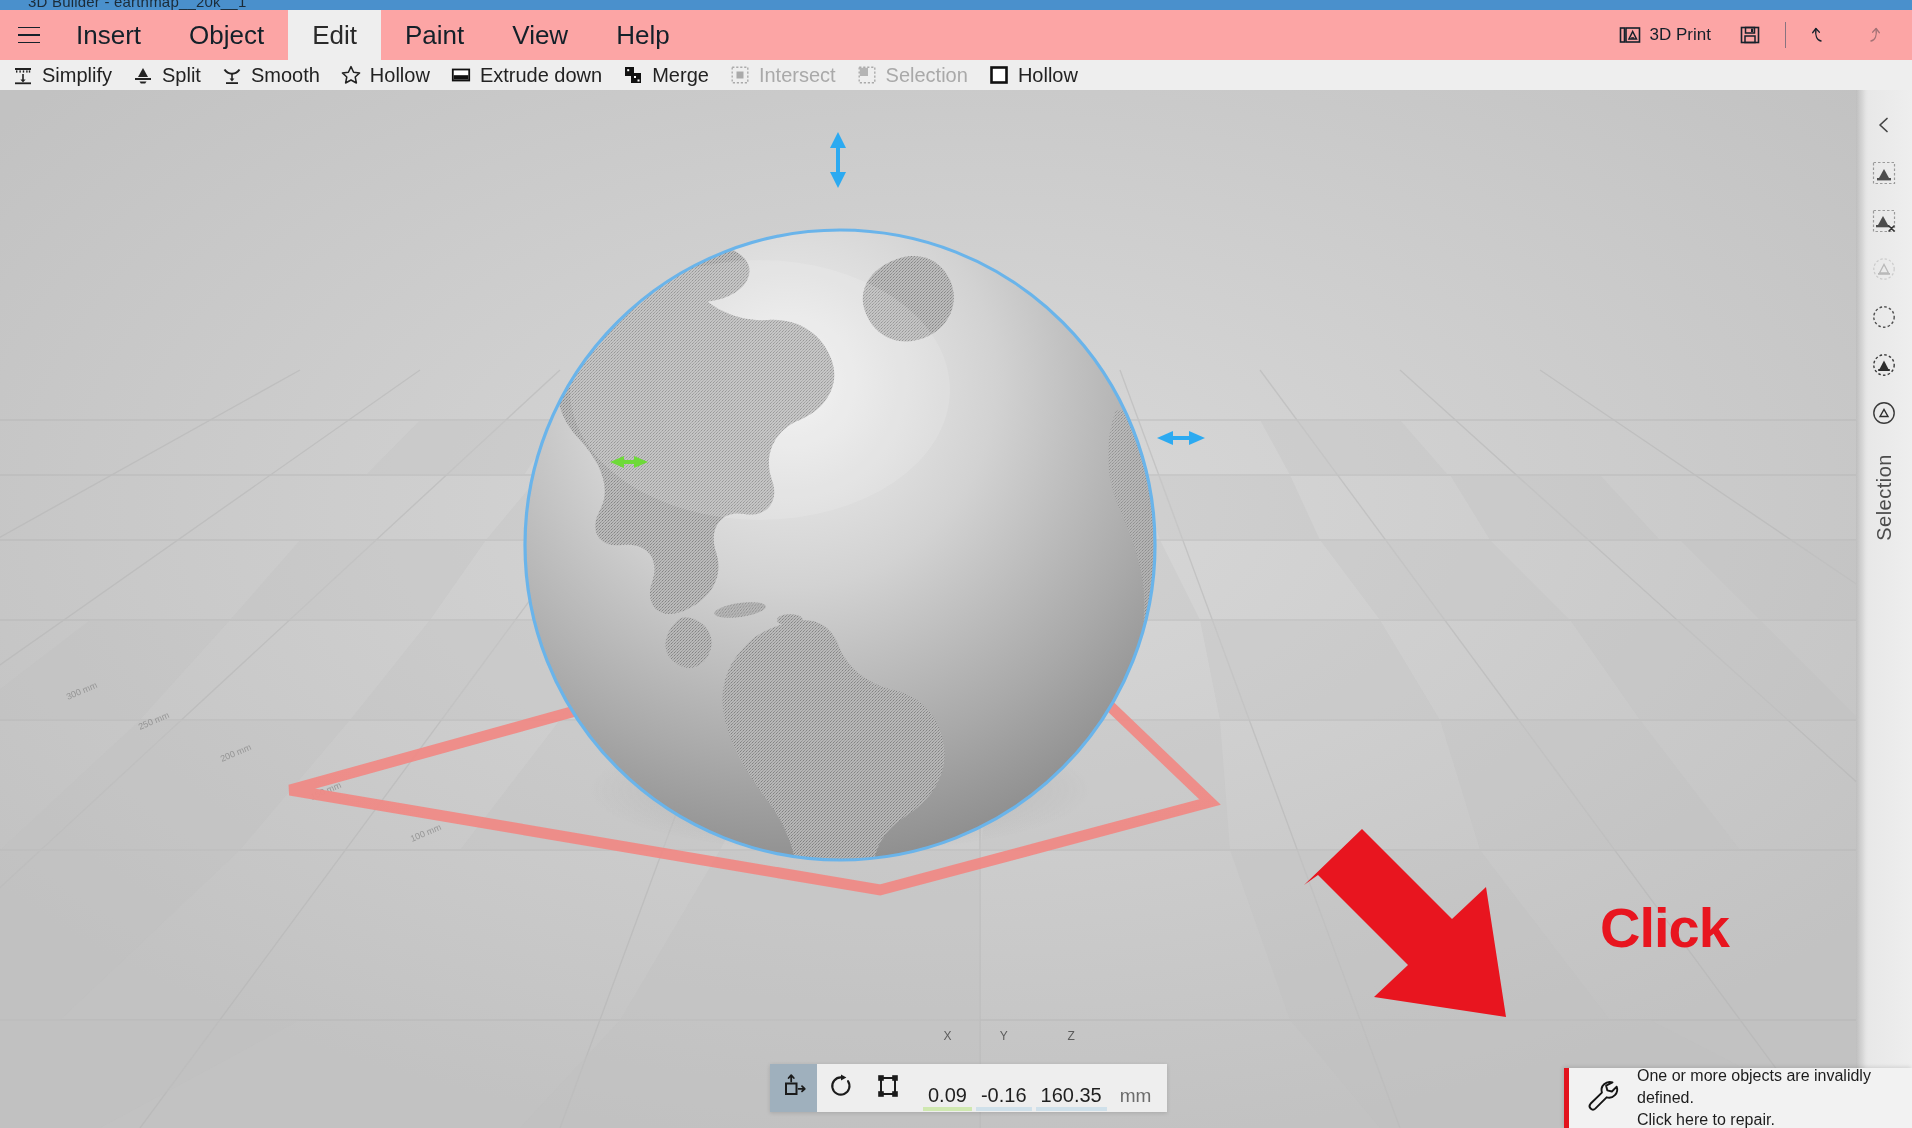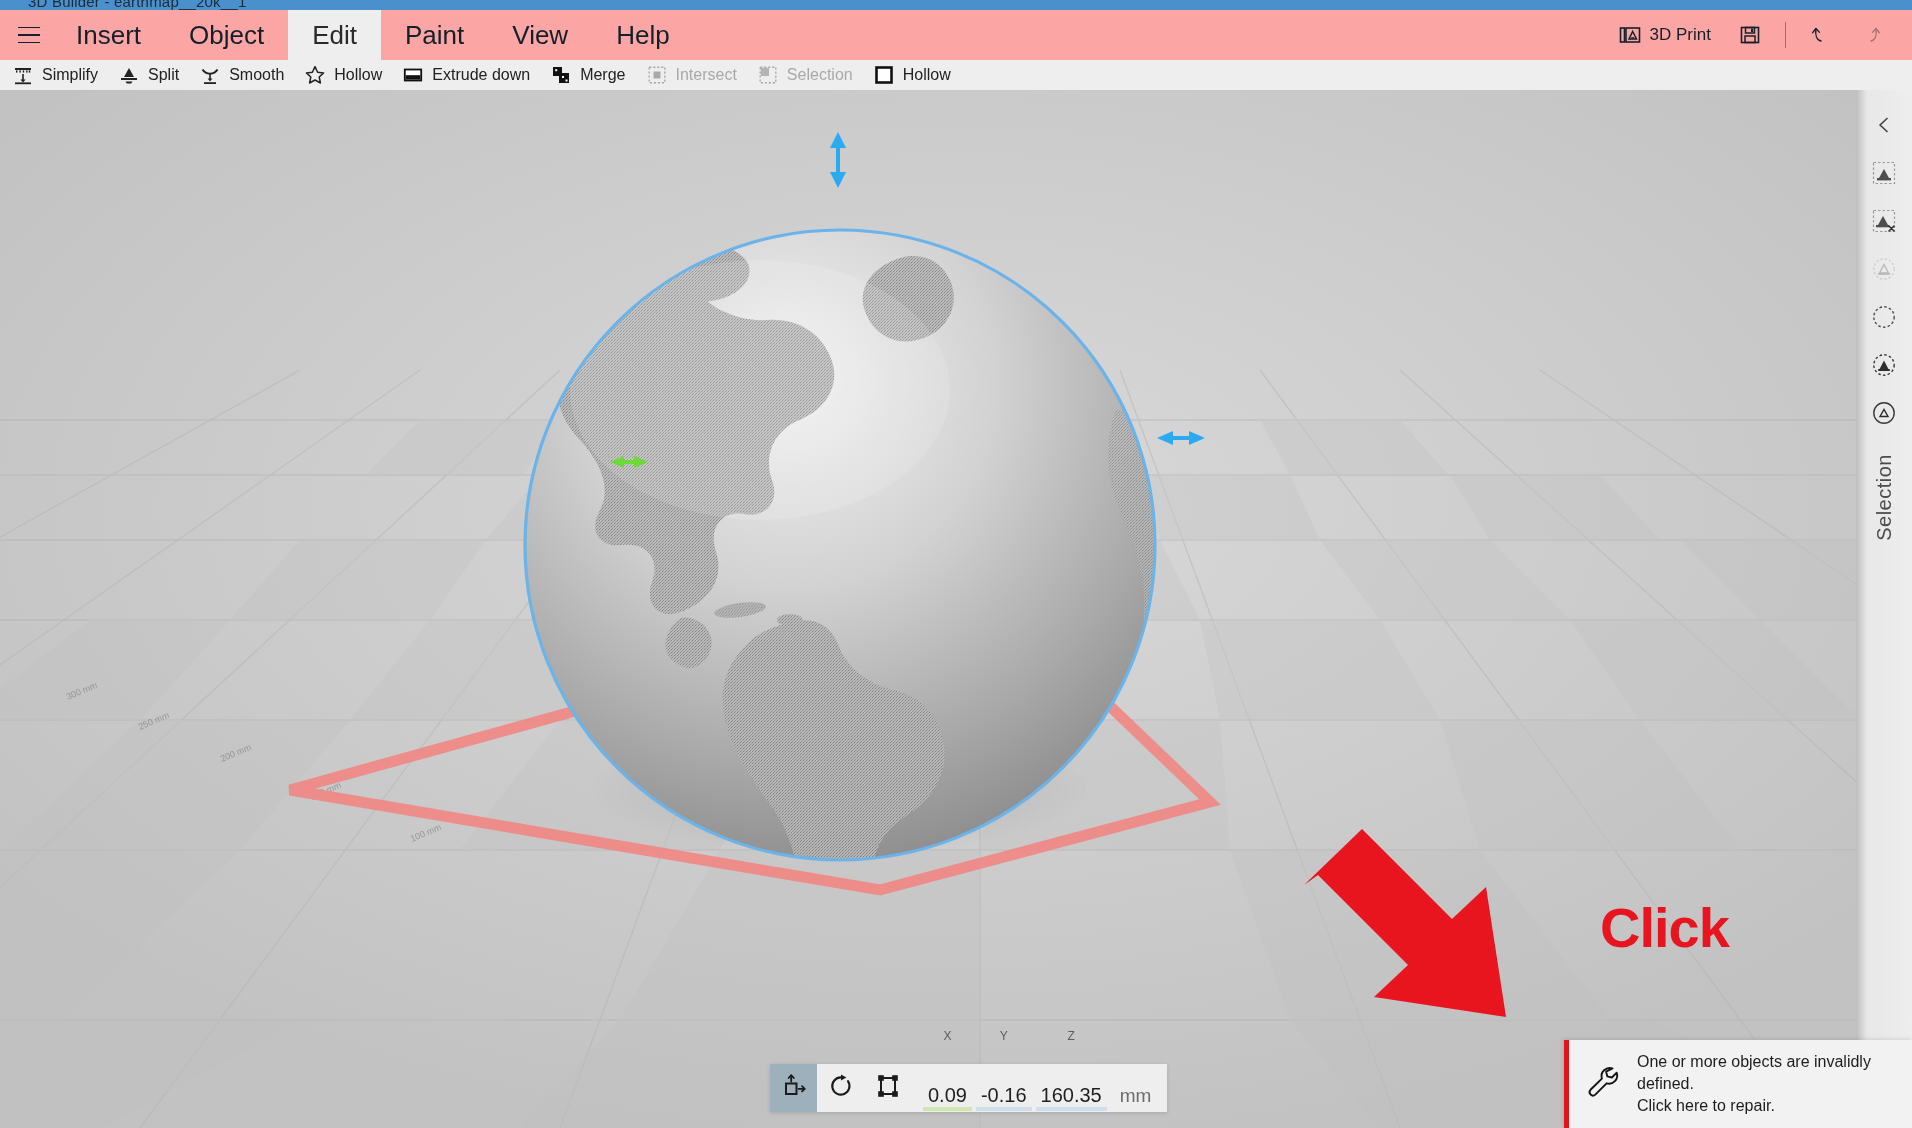"Simplify" .ribbon-item .rlabel { font-size: 16px -> 20px }
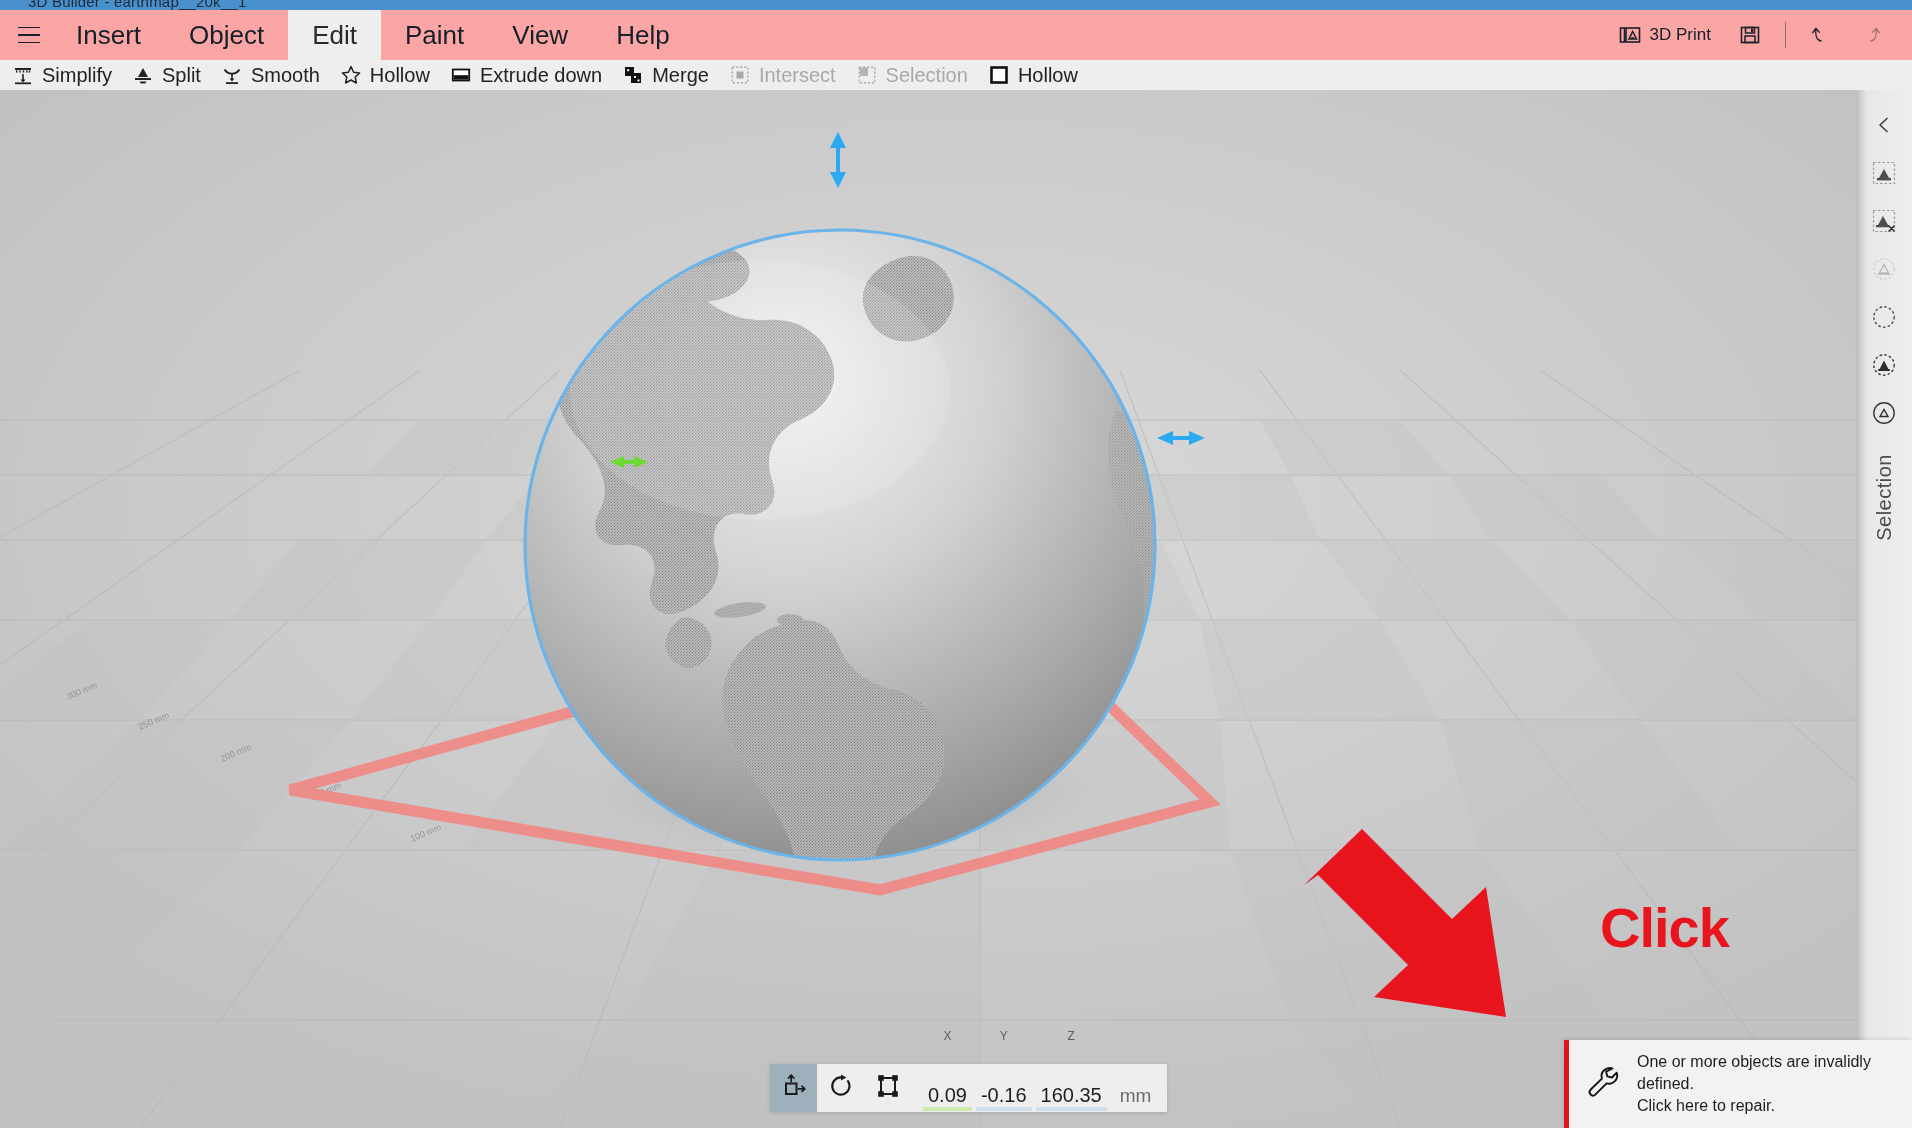"One or more objects are" .toast { height: 88px -> 60px }
